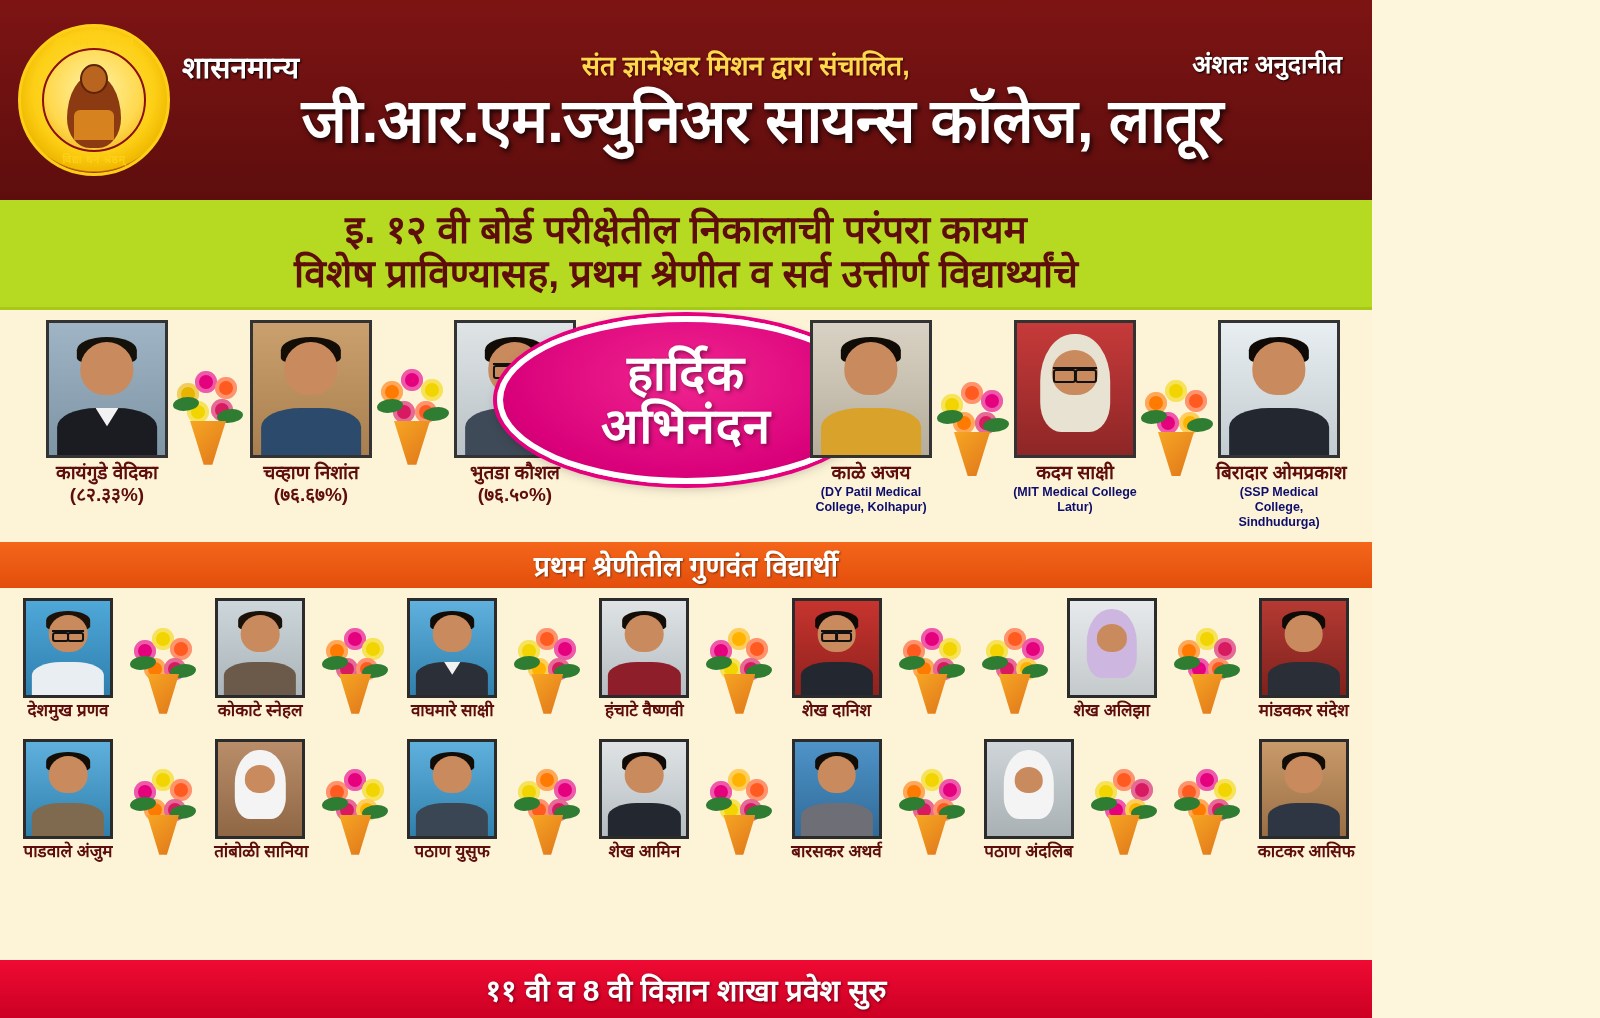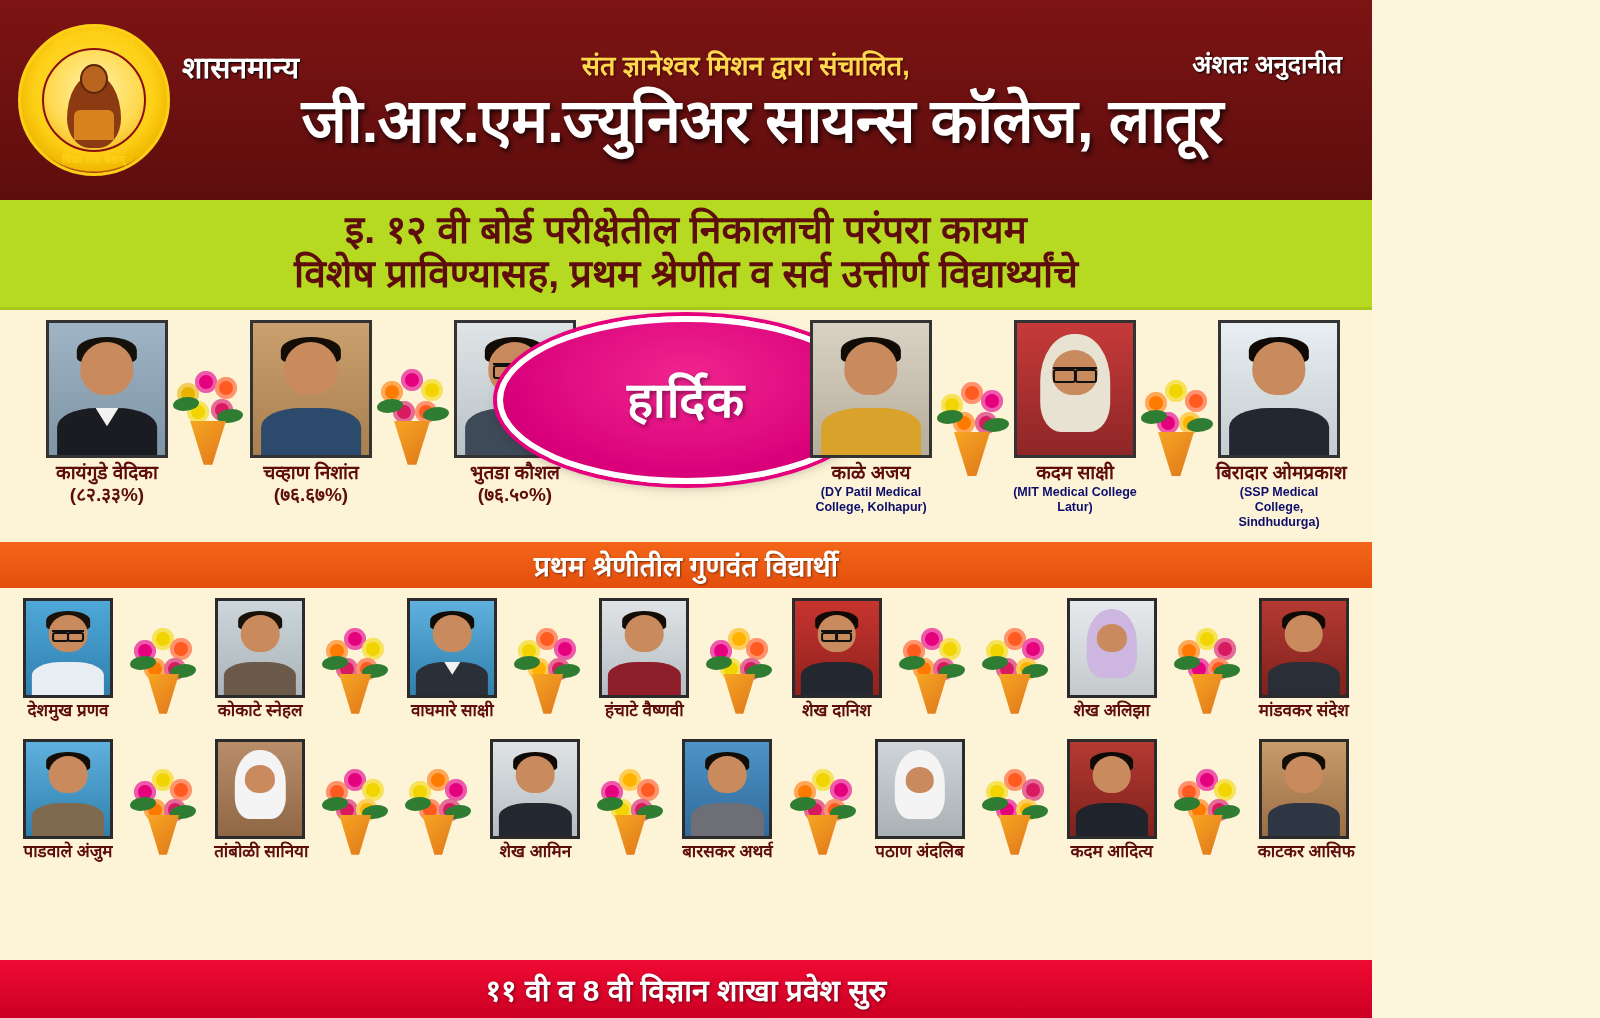"अभिनंदन" div.l2 { html: none -> <div>अभिनंदन</div> }
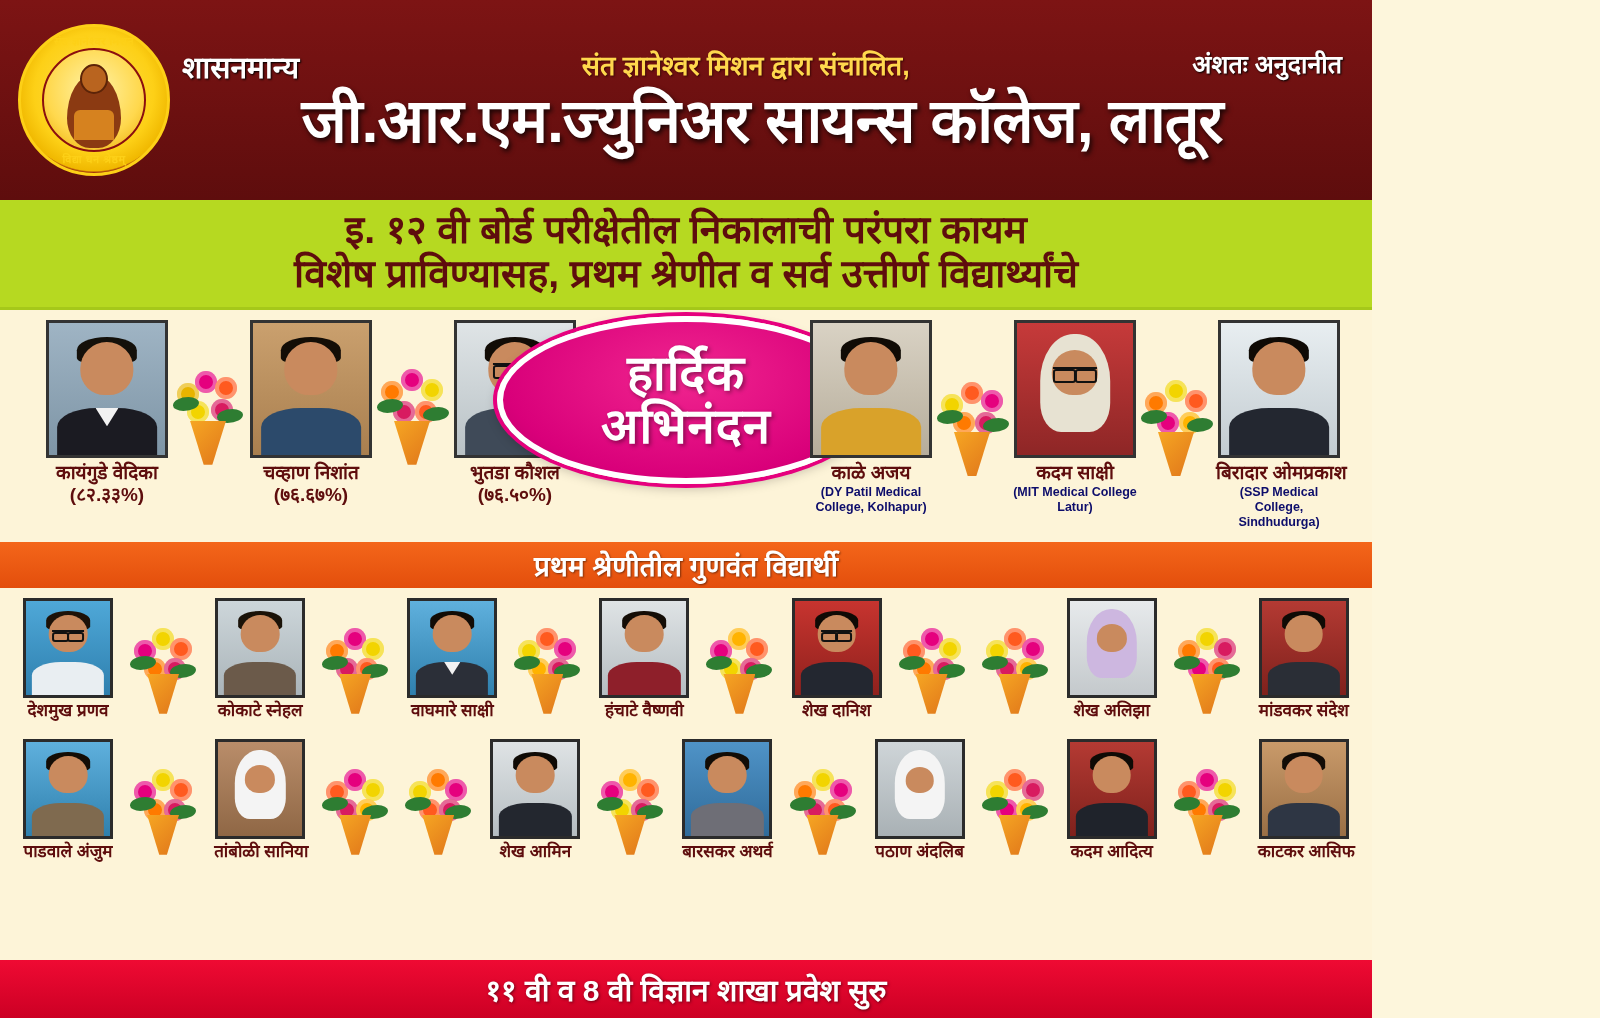"पठाण युसुफ" div.gcell { html: none -> <div> <div> <div> <div></div> <div></div> <div></div> <div></div> </div> </div> <div>पठाण युसुफ</div> </div> }
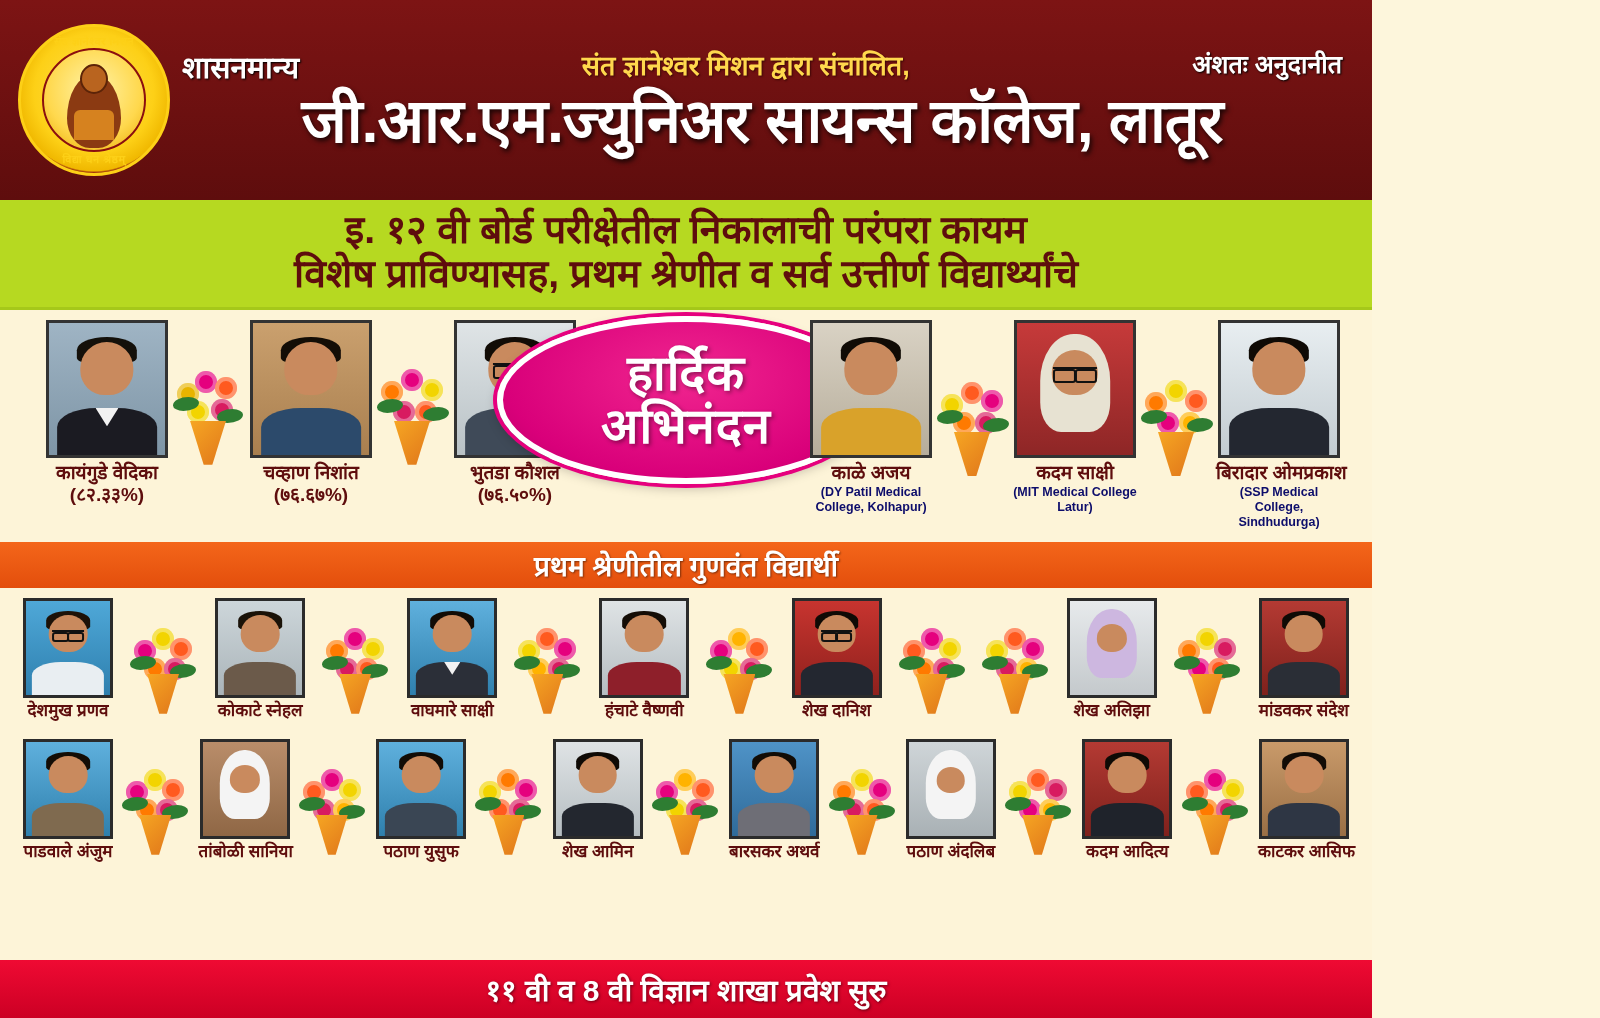"कदम आदित्य" div.gcell { html: <div> <div> <div> <div></div> <div></div> <div></div> <div></div> </div> </div> <div>कदम आदित्य</div> </div> -> none }
